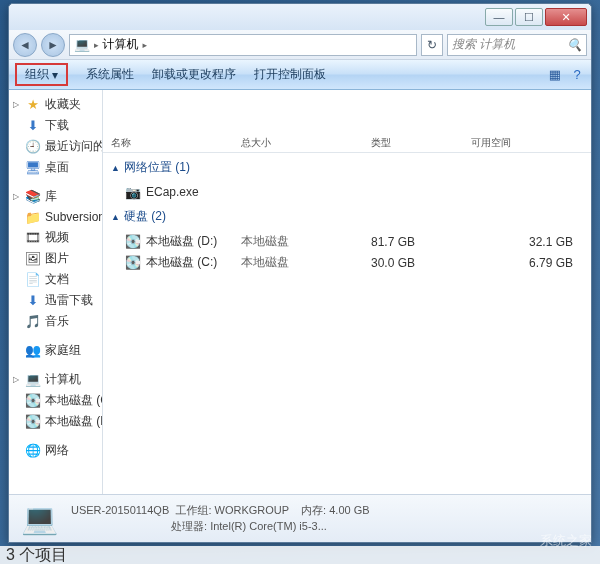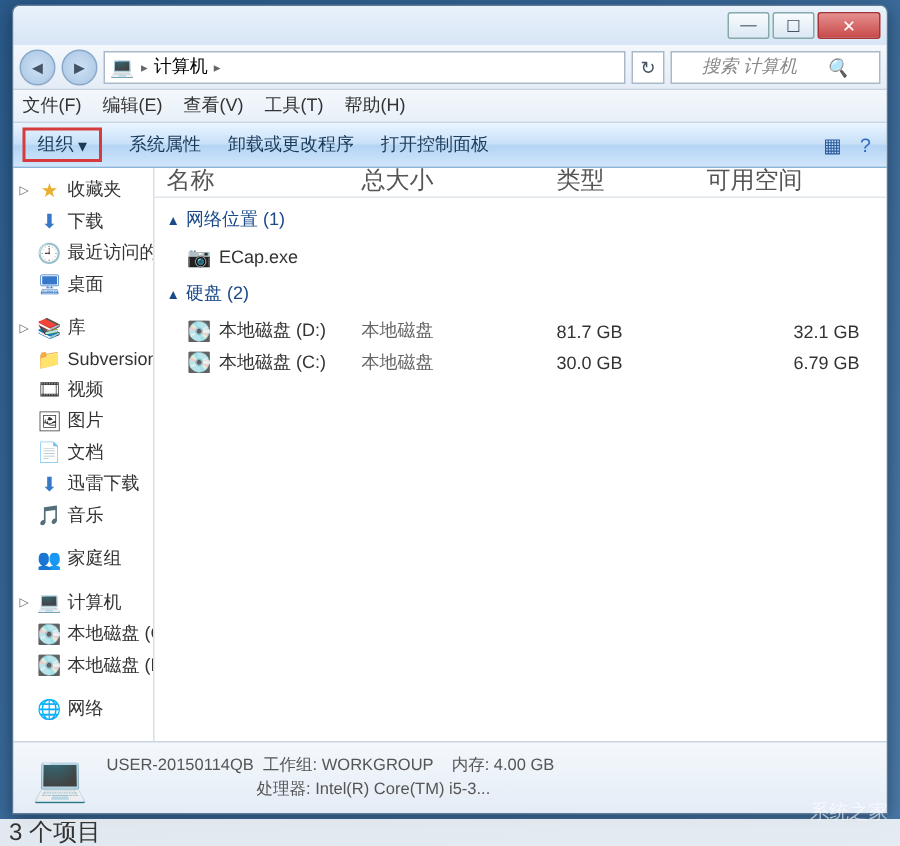"搜索 计算机" .searchbox { padding: 0 20px -> 0 4px }
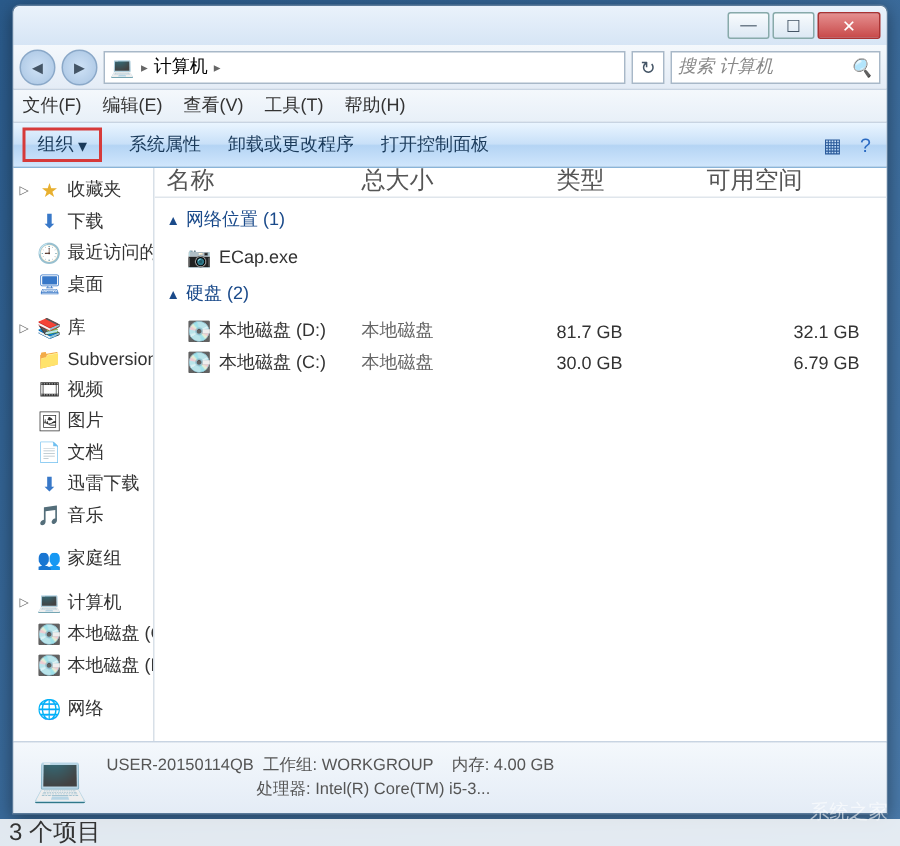"文件(F)" div.menubar { html: <div> <span>文件(F)</span> <span>编辑(E)</span> <span>查看(V)</span> <span>工具(T)</span> <span>帮助(H)</span> </div> -> none }
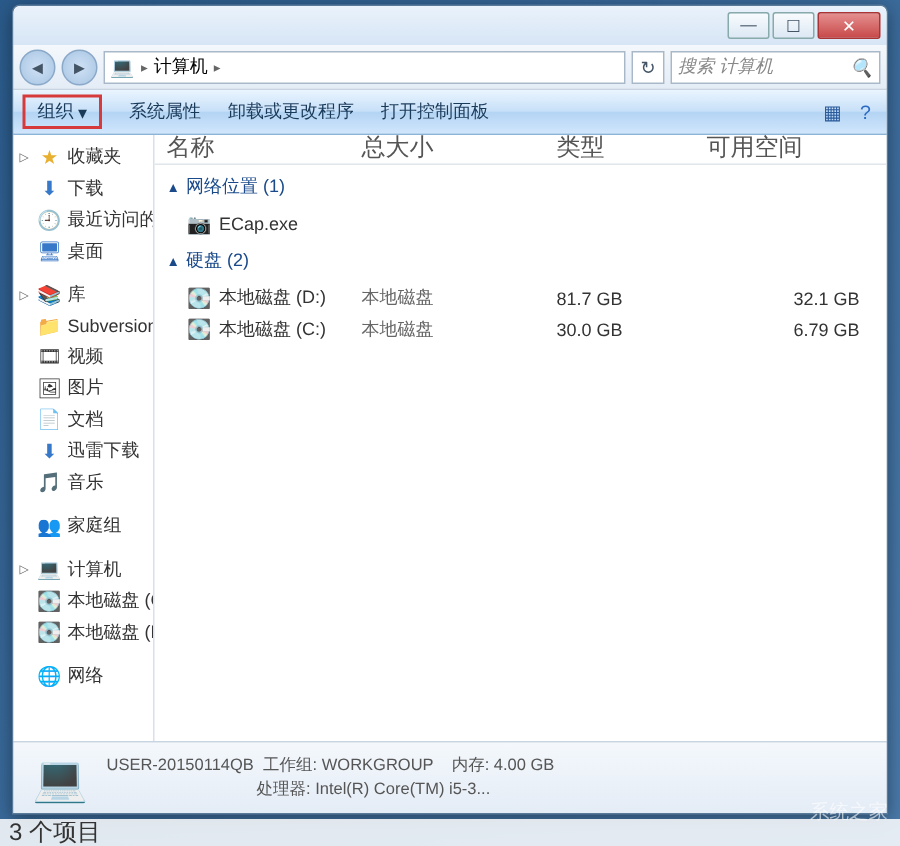"名称" .cols { align-items: flex-end -> center; font-size: 16px -> 10px; margin-top: none -> 43px }
